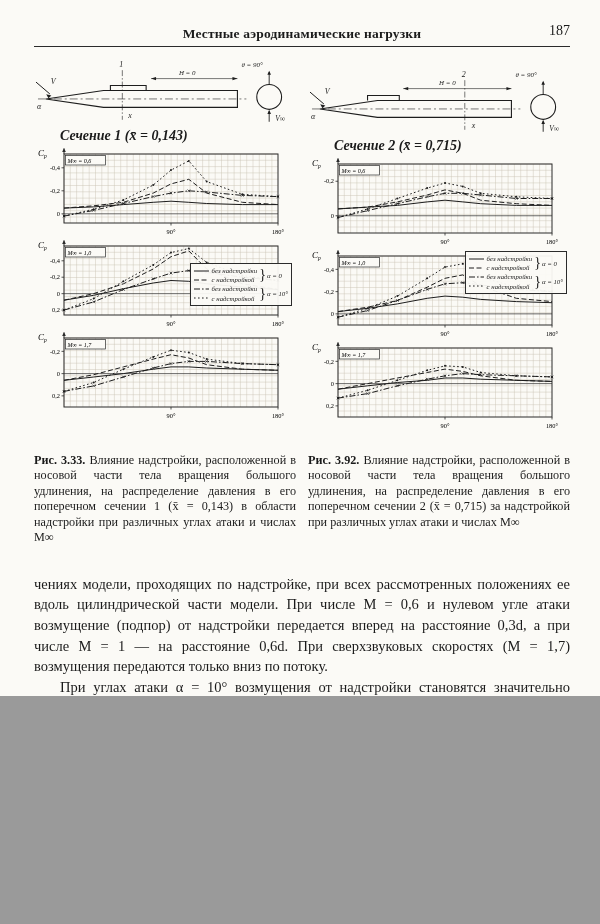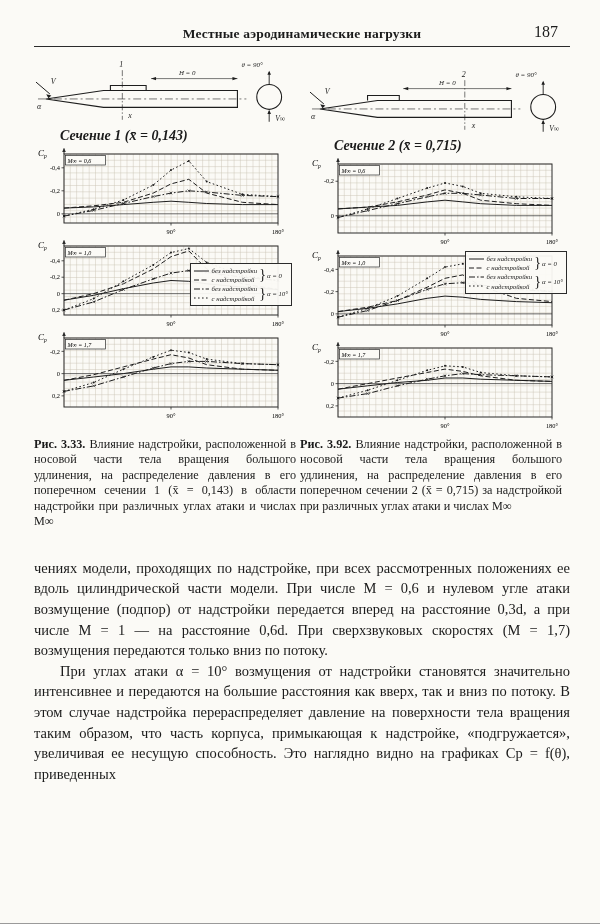"Местные аэродинамические нагрузки" .page { height: 923px -> 696px }
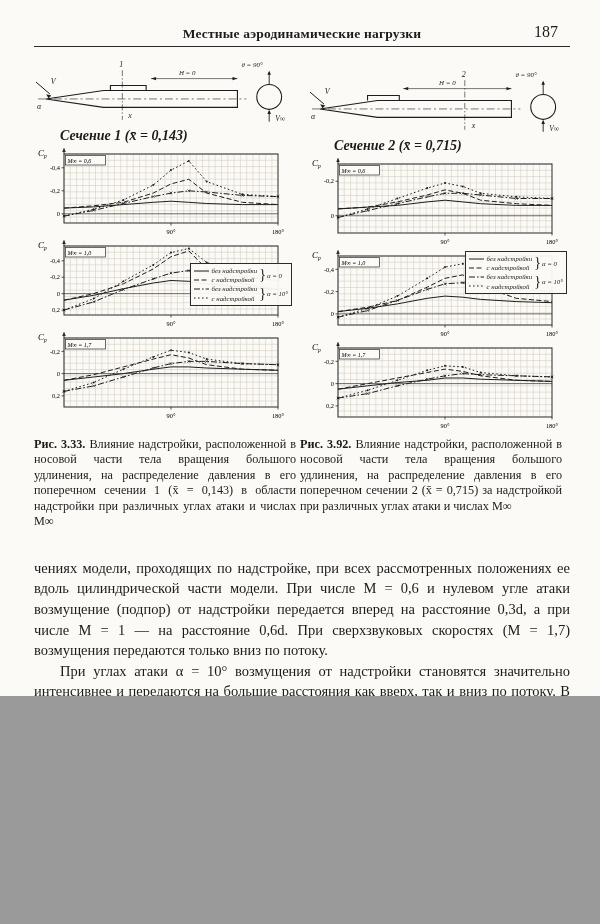"187" .page-number { font-size: 16px -> 14px; right: 12px -> 0 }
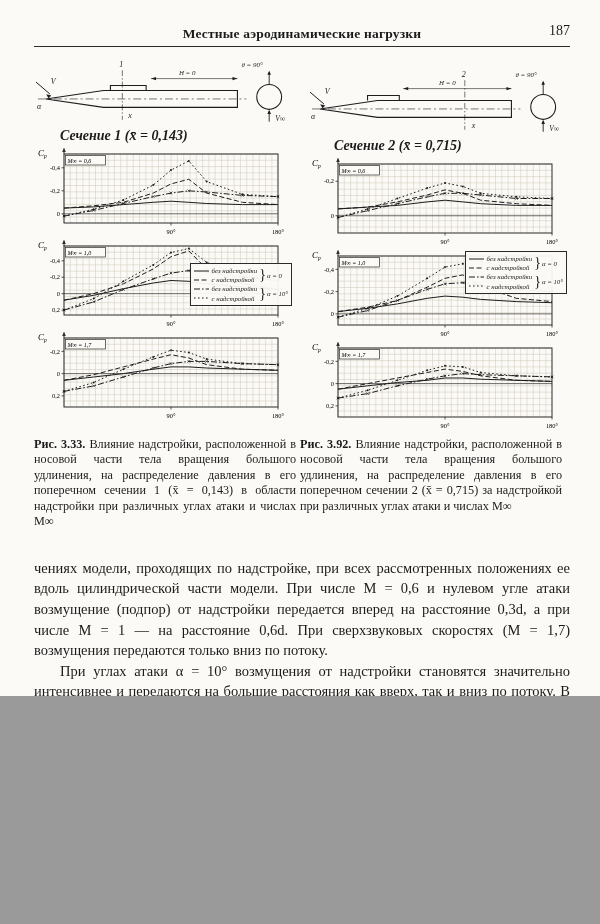"Рис. 3.33. Влияние надстройки," .captions-row { gap: 4px -> 12px; margin-top: 4px -> 20px }
